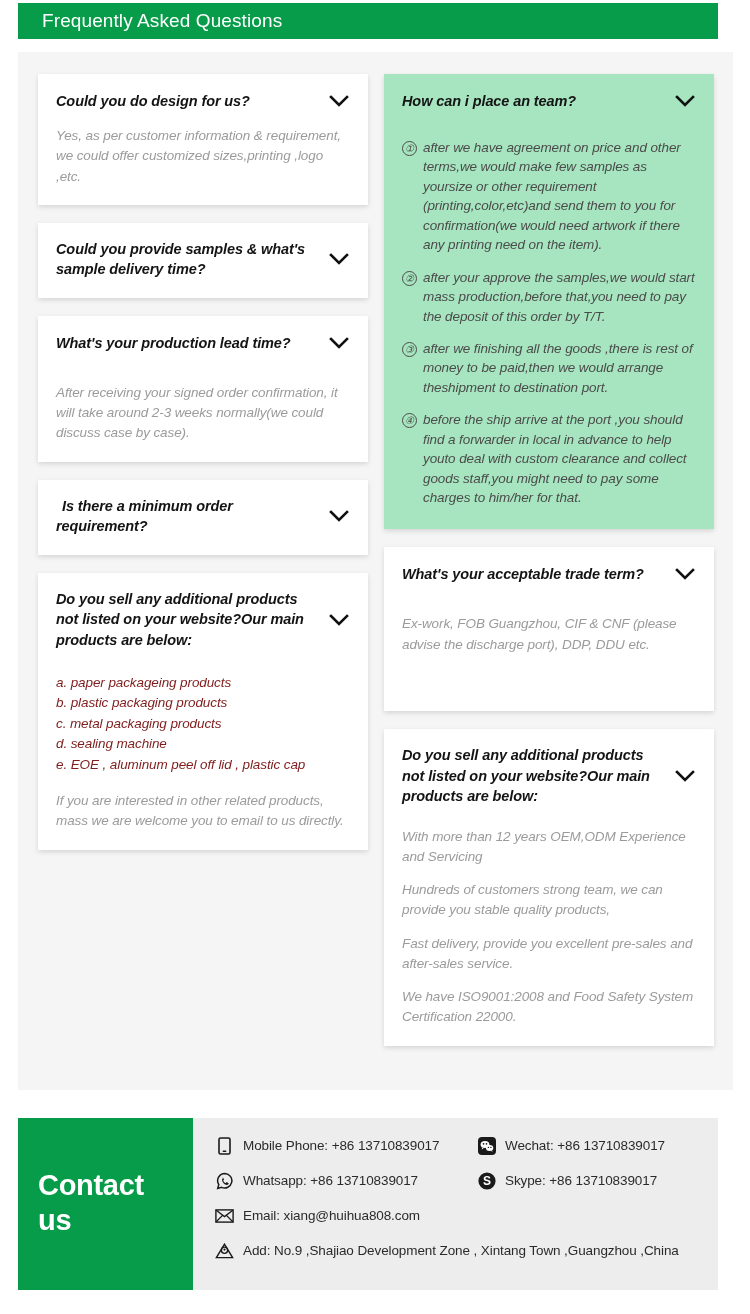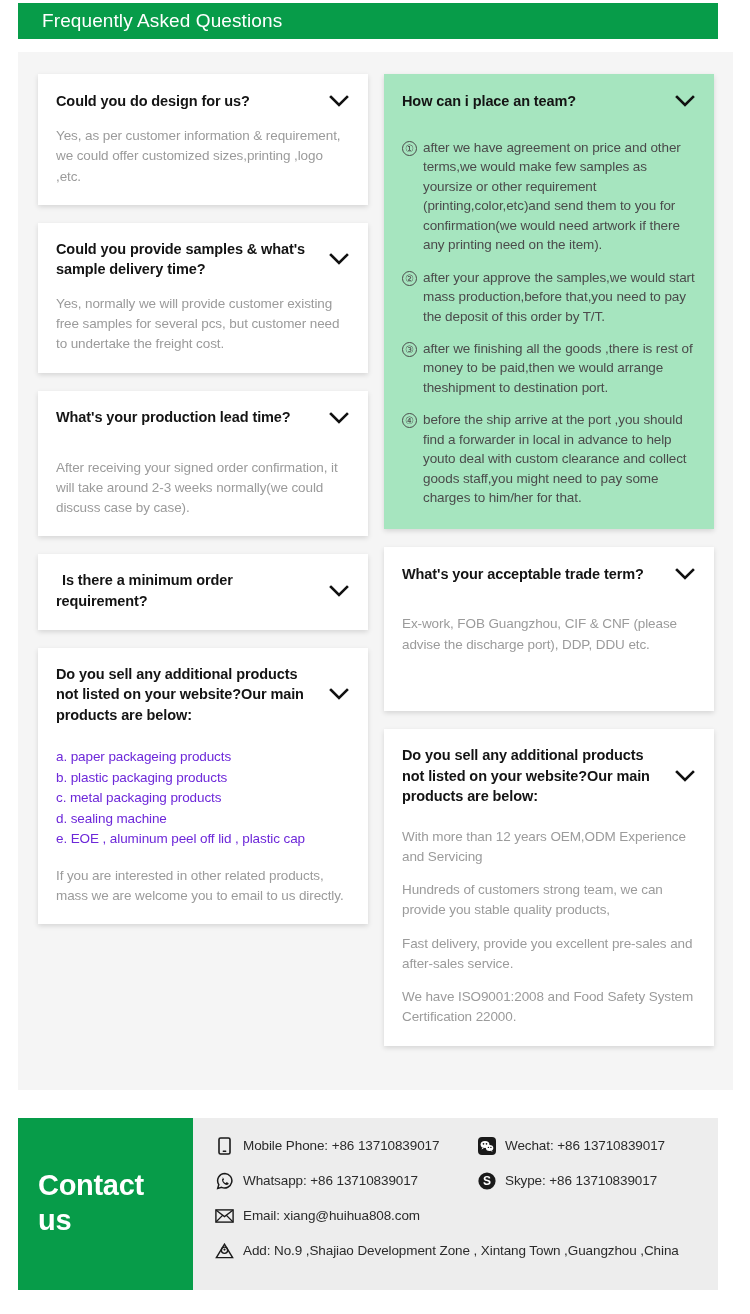"Could you do design for" .faq-panel { font-style: none -> italic }
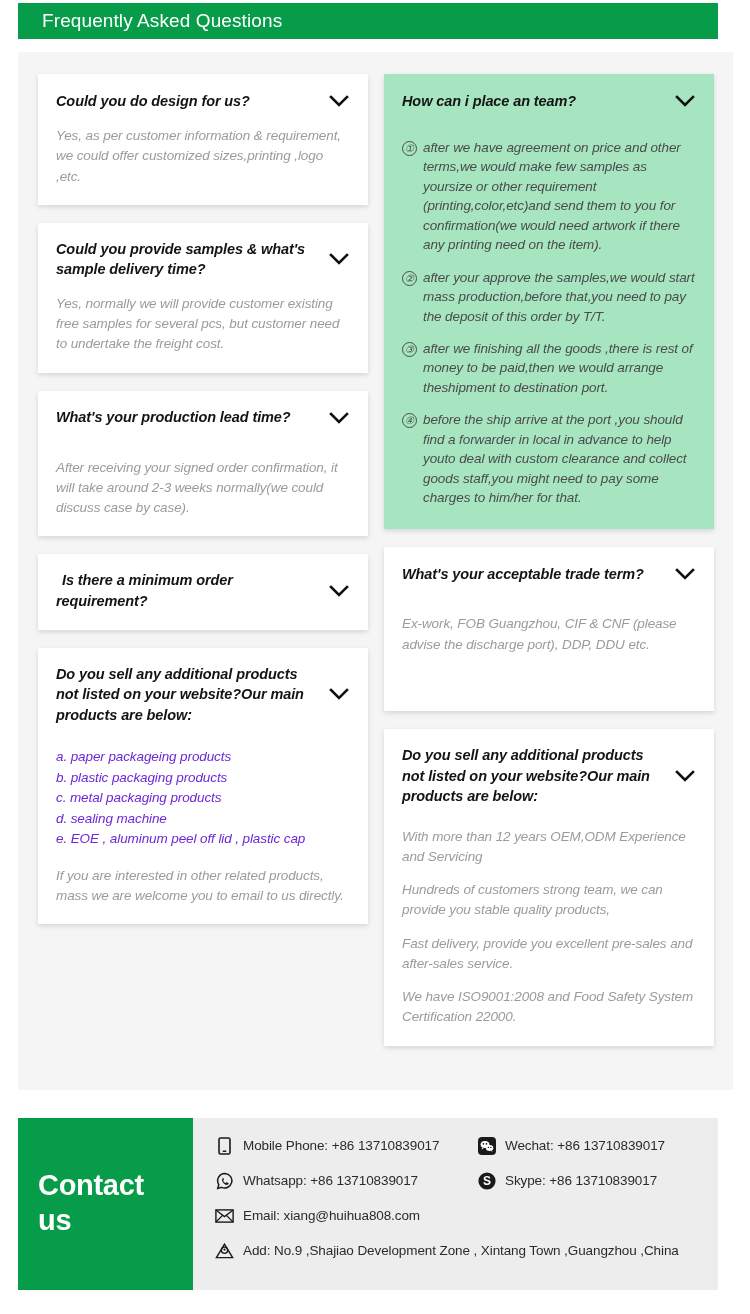"Yes, normally we will provide" div.a-block { html: <div> <div>Yes, normally we will provide customer existing free samples for several pcs, but customer need to undertake the freight cost.</div> </div> -> none }
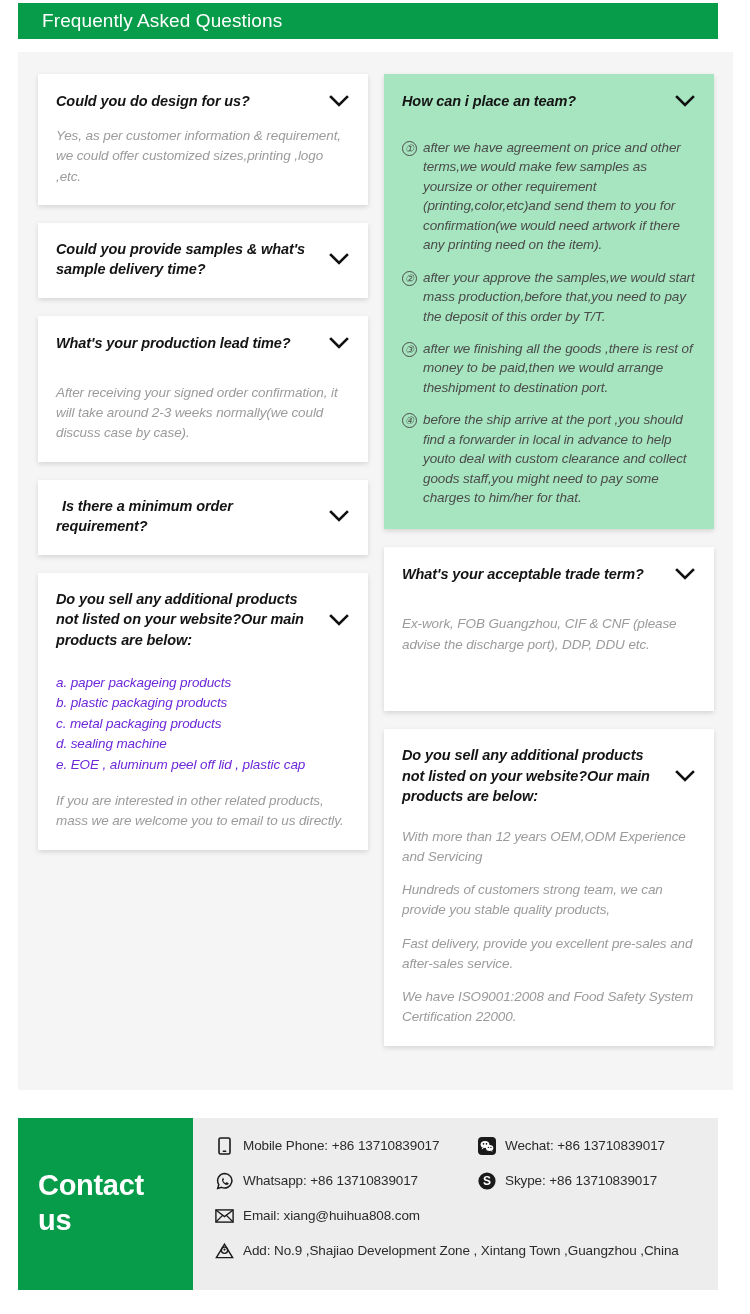"a. paper packageing products" .prod-line { color: #6d28d9 -> #7f1d1d }
